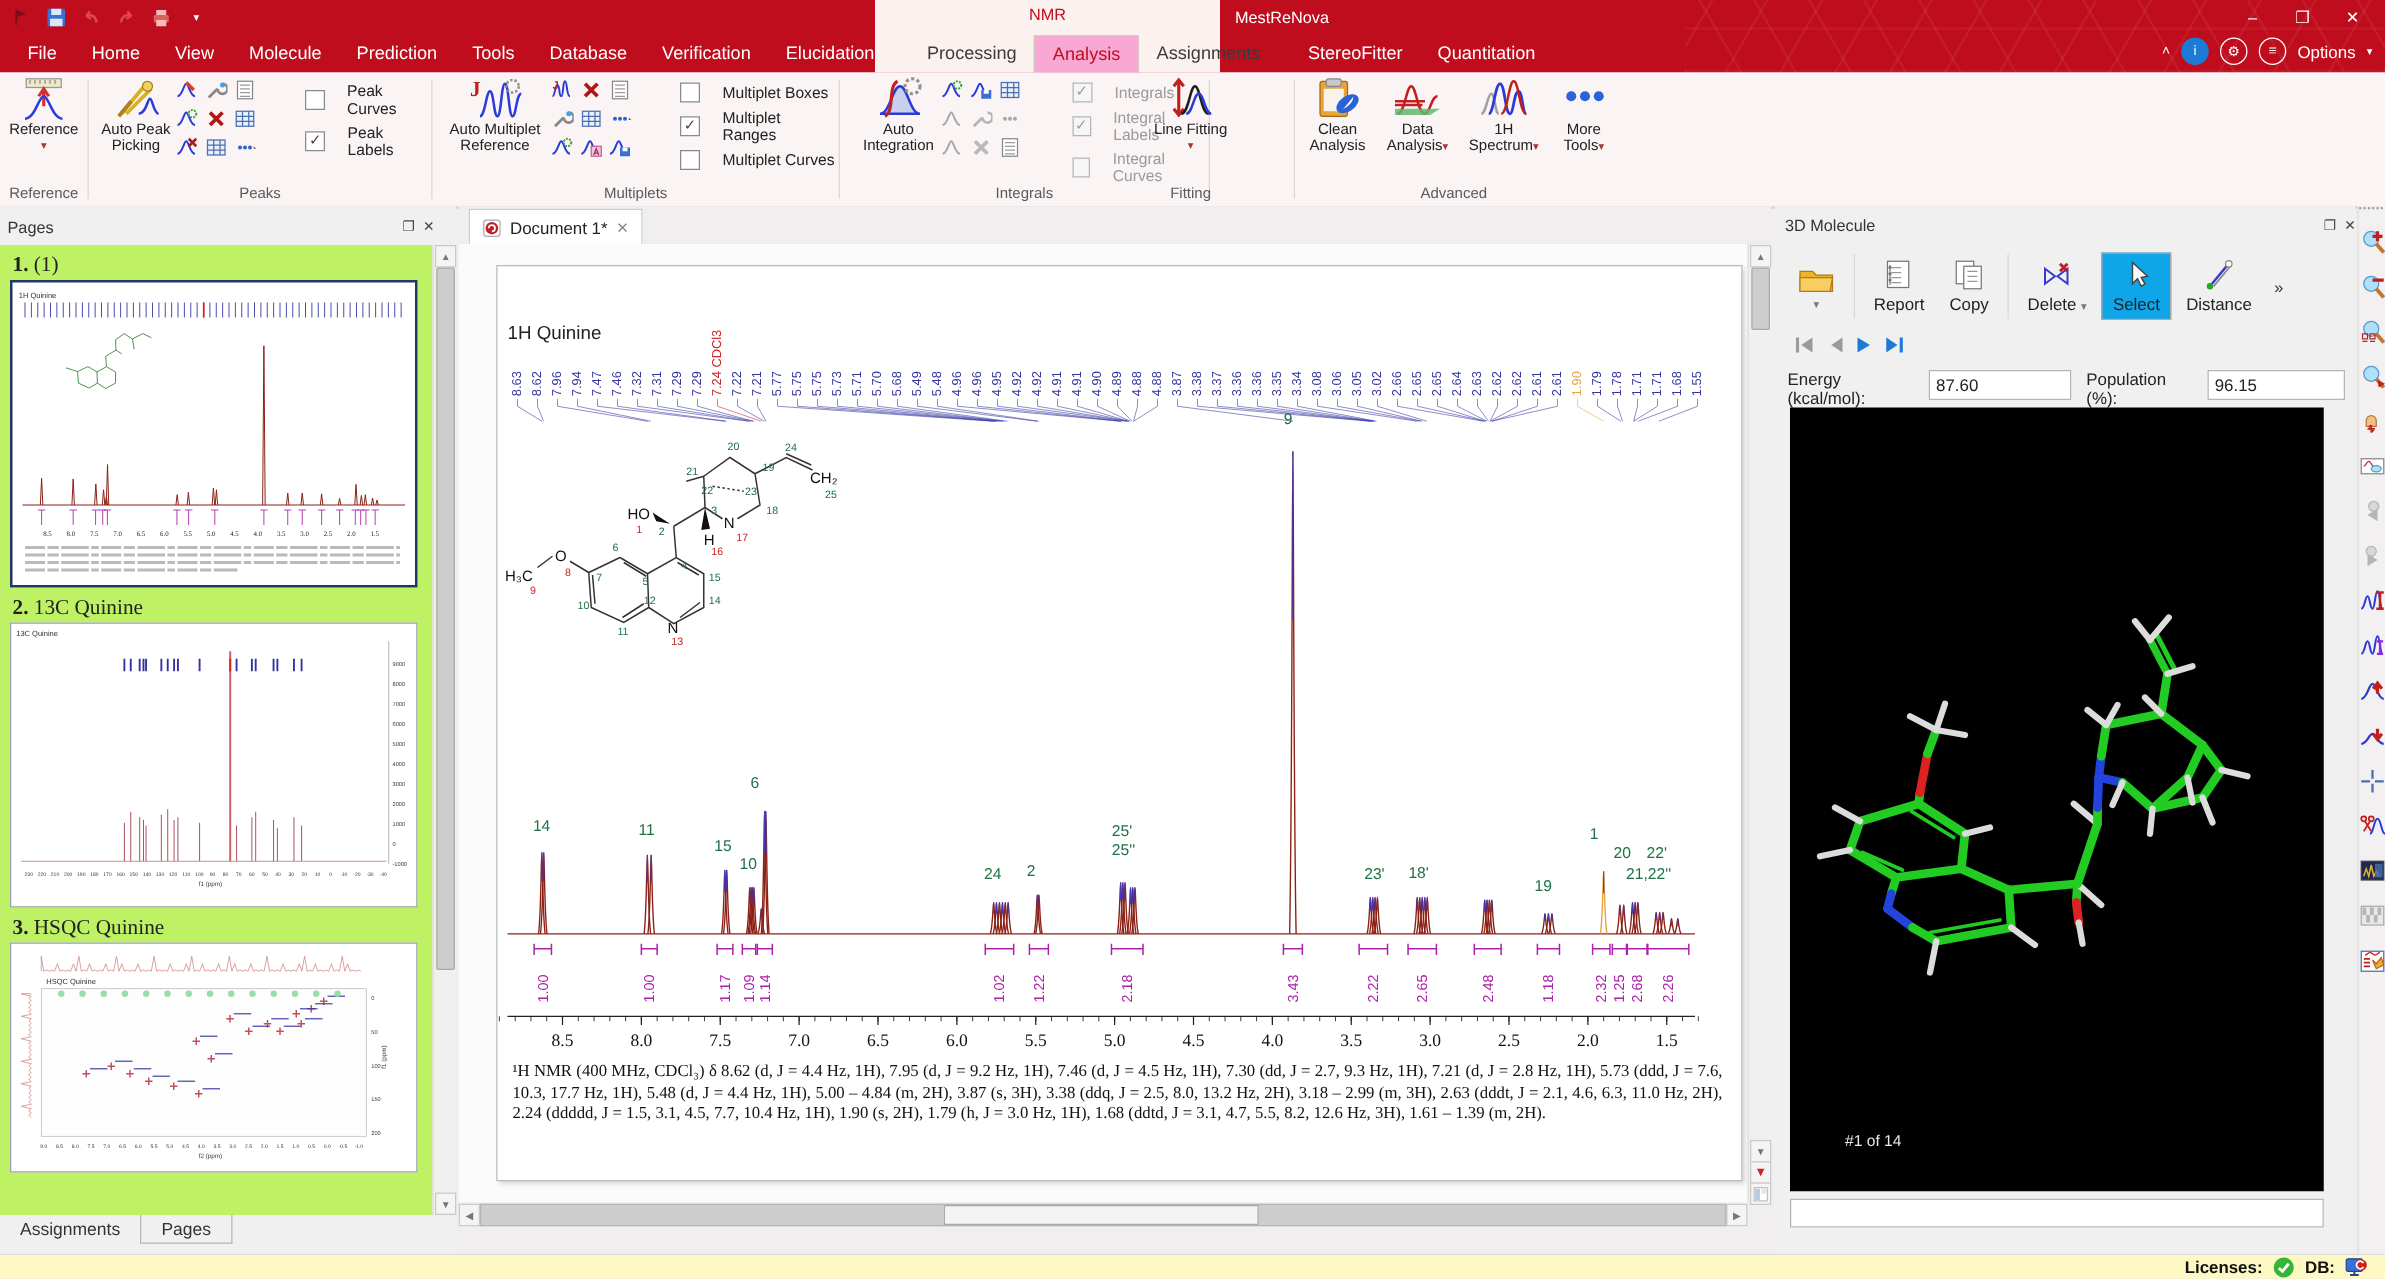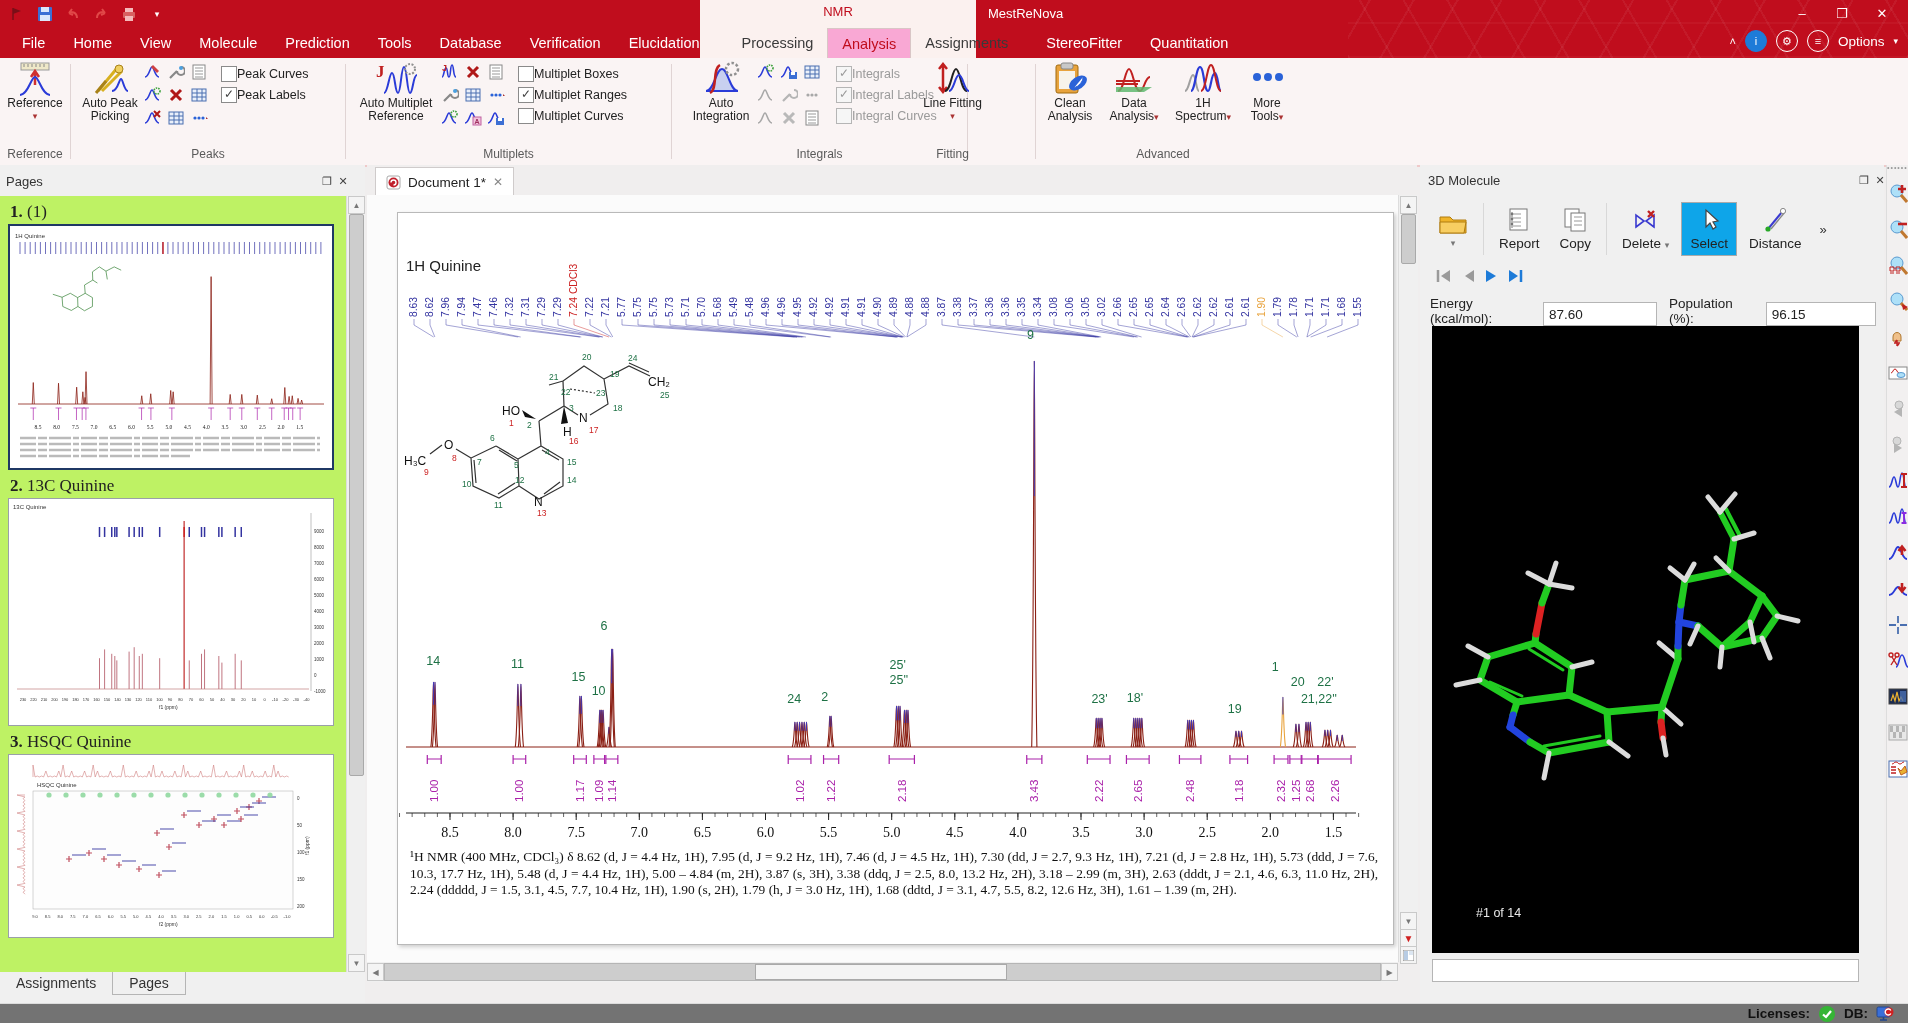"Peak Curves" .cbrow { gap: 0 -> 18px; margin-left: none -> 26px }
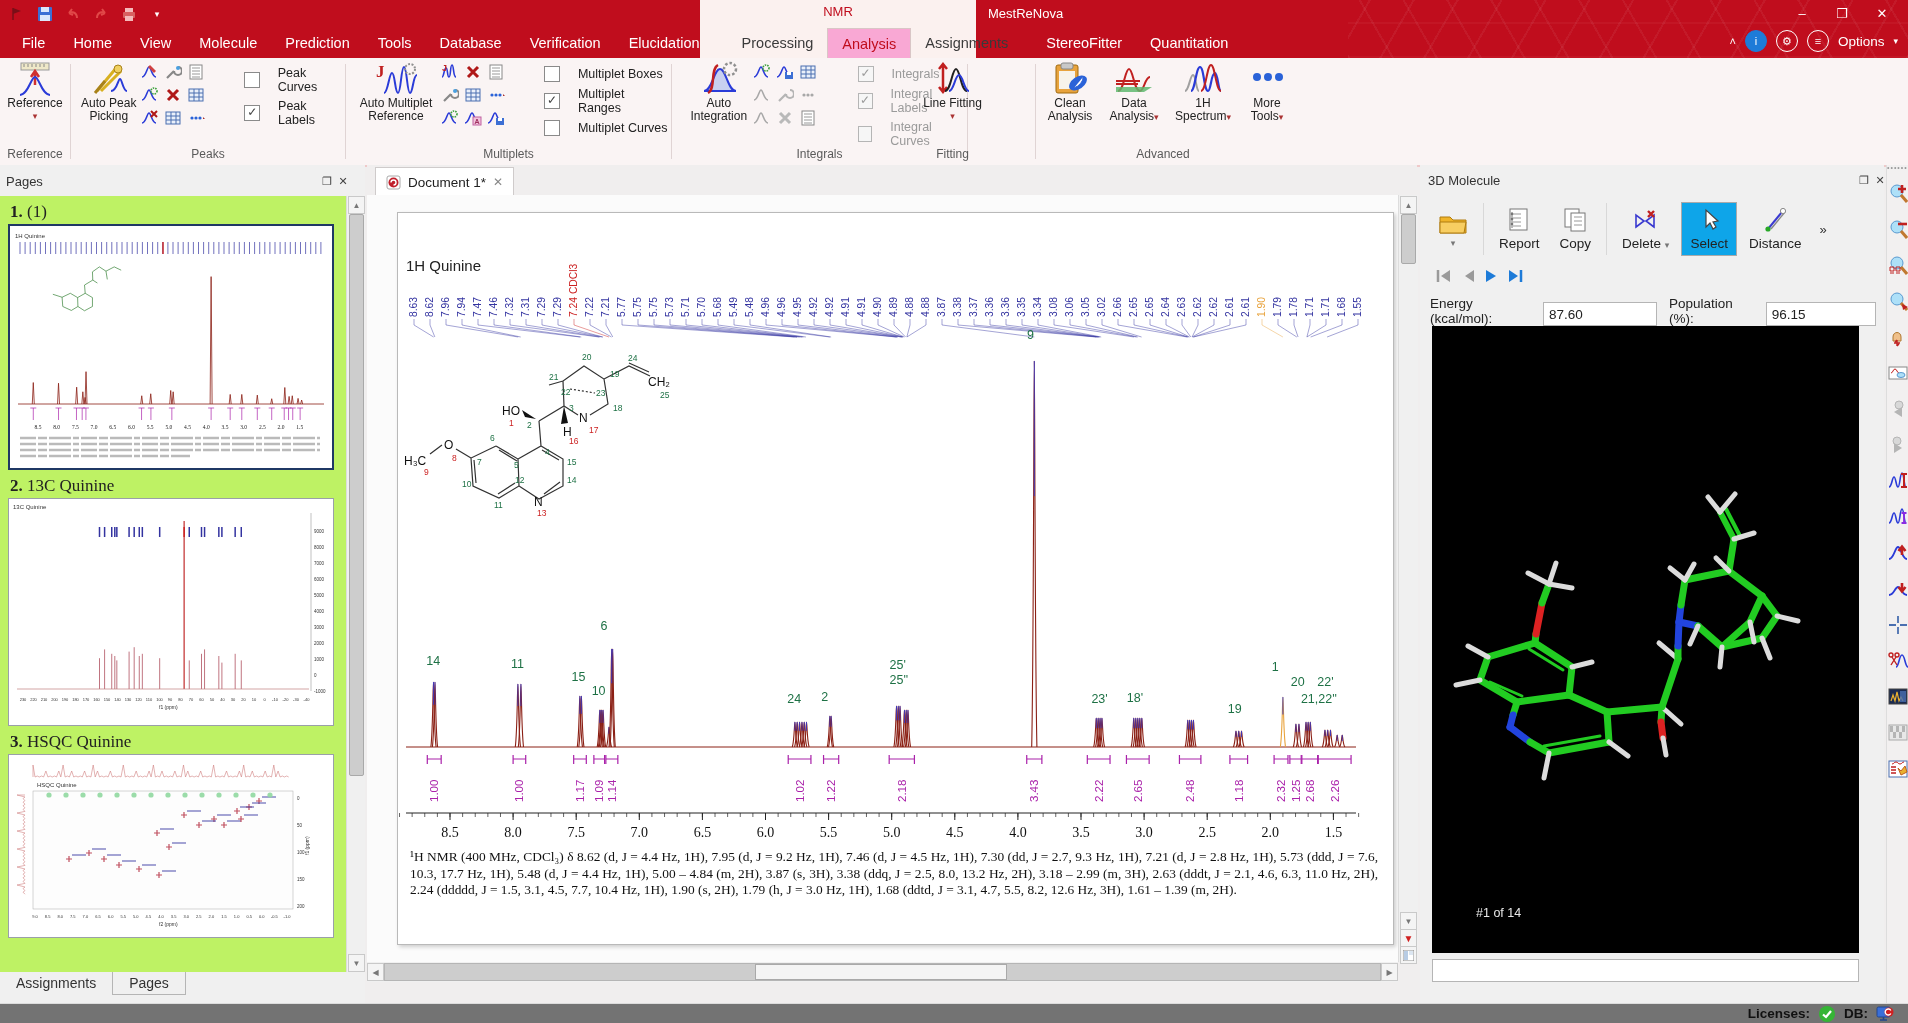"Energy (kcal/mol):" #mol3d-fields { align-items: flex-end -> flex-start }
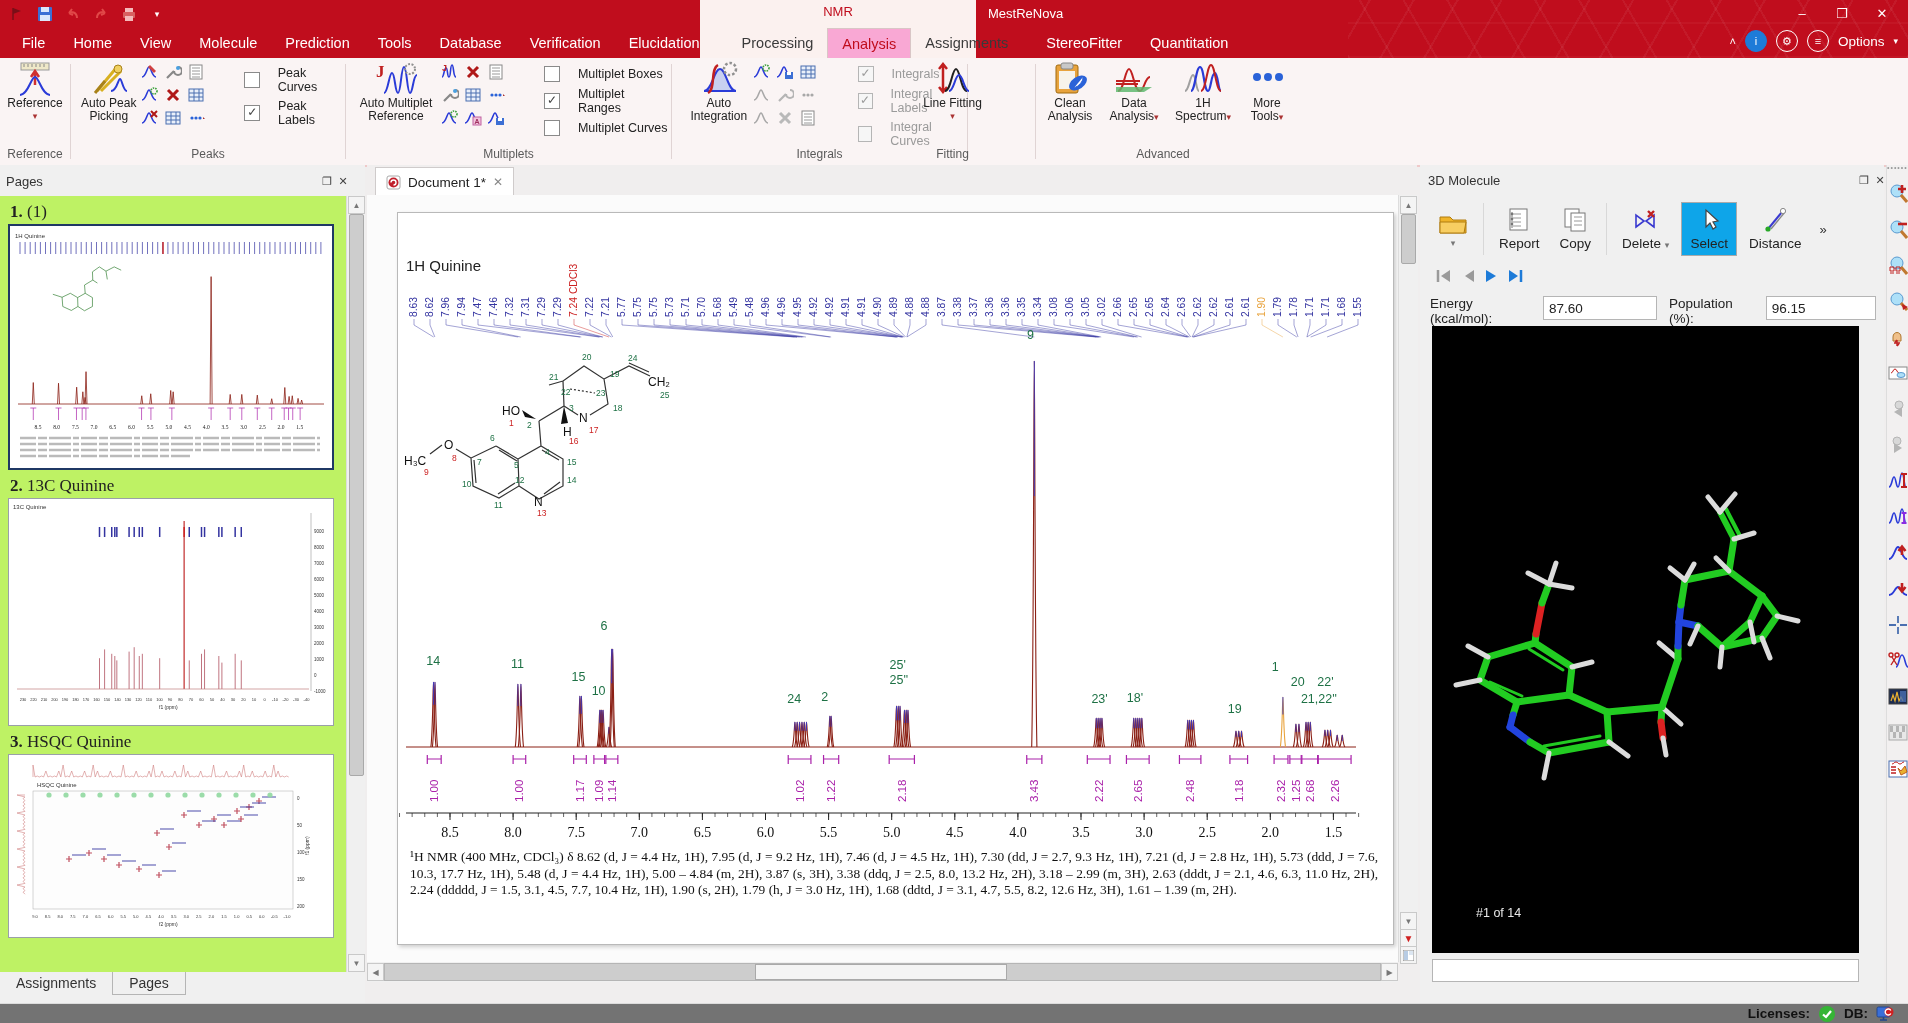"Licenses:" #statusbar { background: #737373 -> #fef9c3 }
